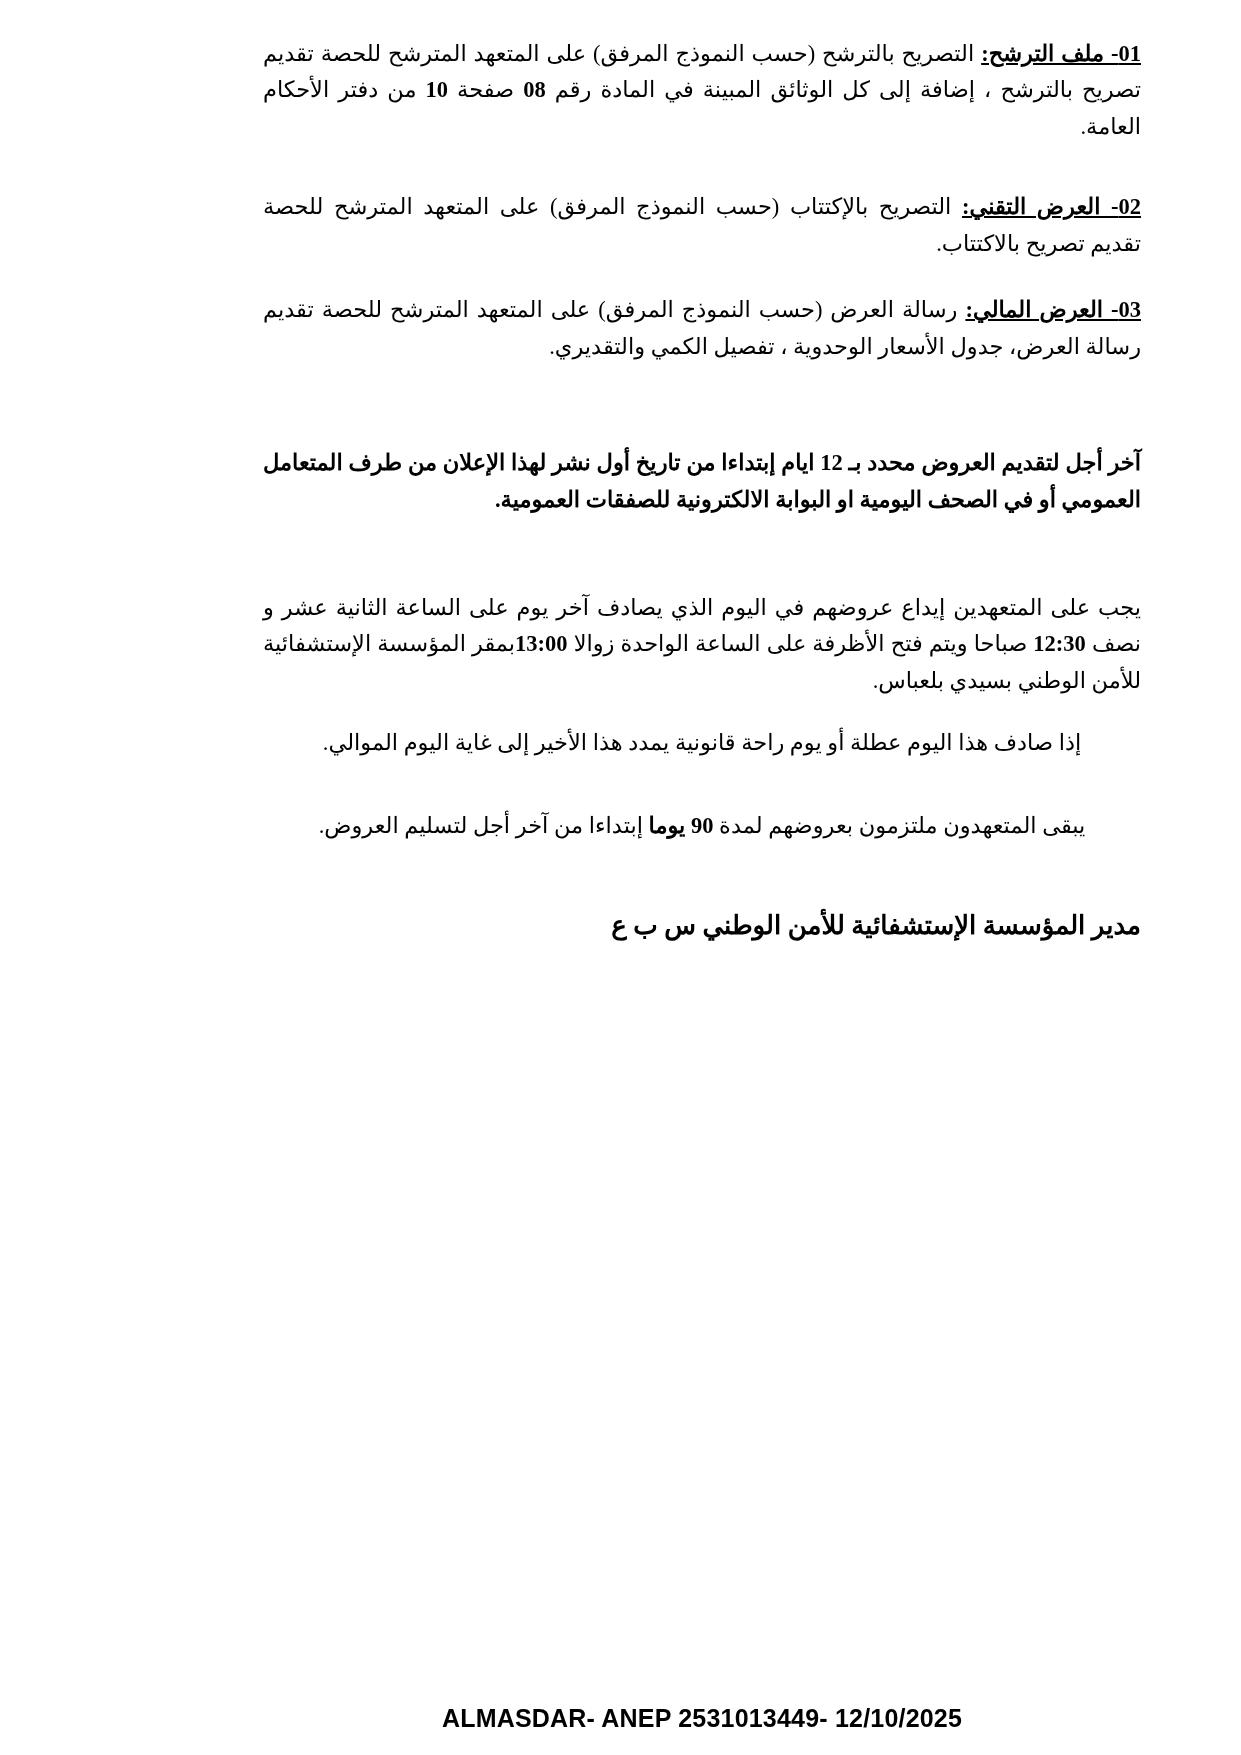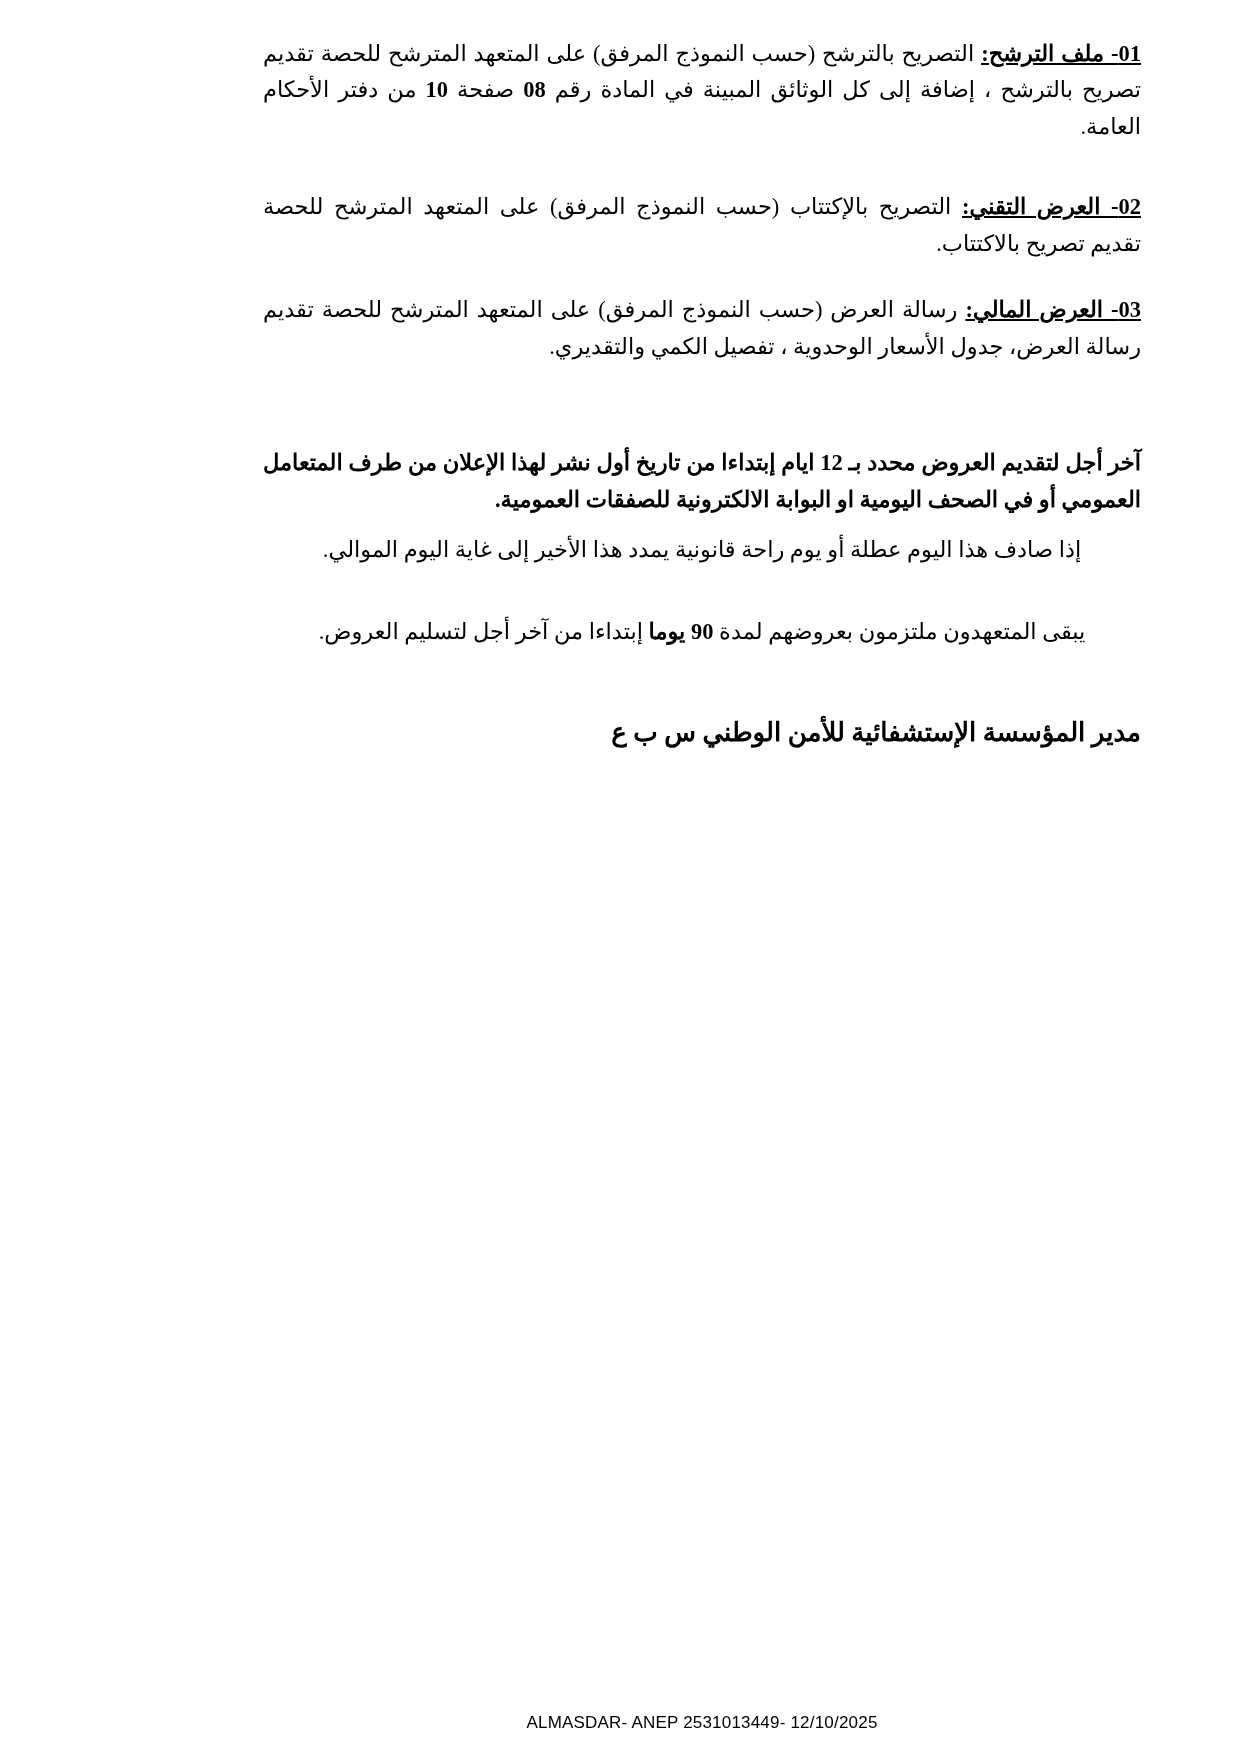"يجب على المتعهدين إيداع عروضهم" p.para { html: none -> <p>يجب على المتعهدين إيداع عروضهم في اليوم الذي يصادف آخر يوم على الساعة الثانية عشر و نصف <span>12:30</span> صباحا ويتم فتح الأظرفة على الساعة الواحدة زوالا <span>13:00</span>بمقر المؤسسة الإستشفائية للأمن الوطني بسيدي بلعباس.</p> }
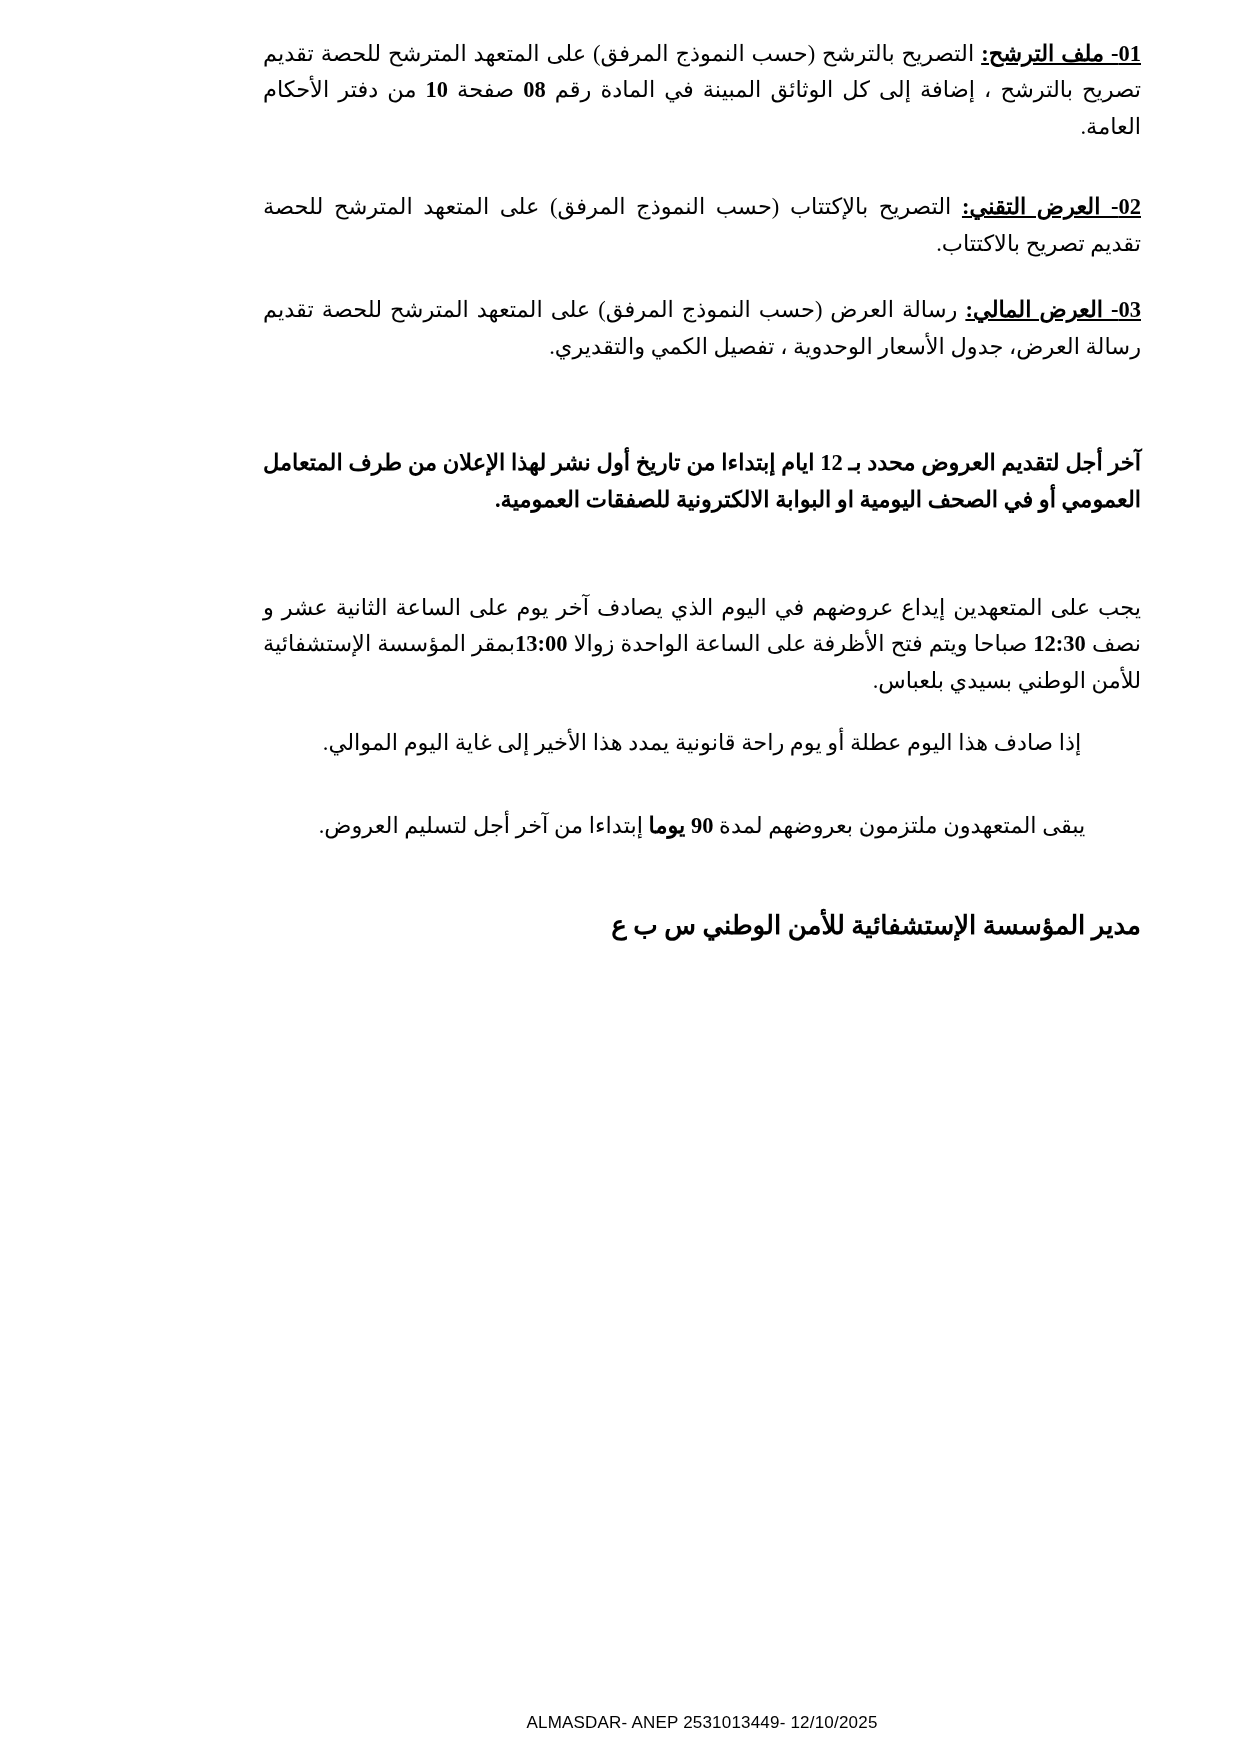"ALMASDAR- ANEP 2531013449- 12/10/2025" .footer { font-size: 17px -> 25px; font-weight: none -> bold }
